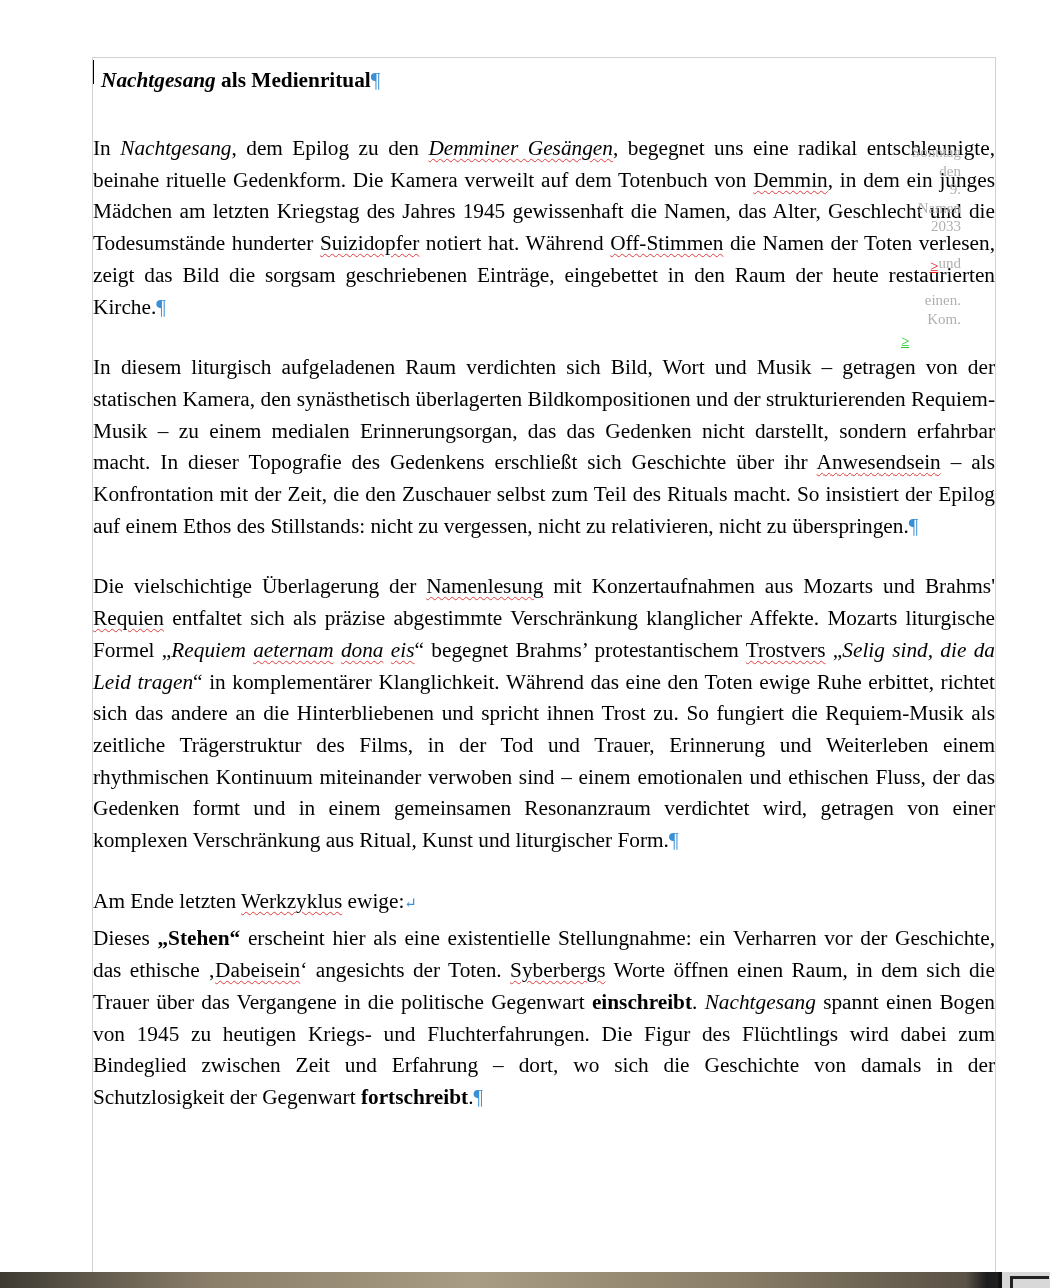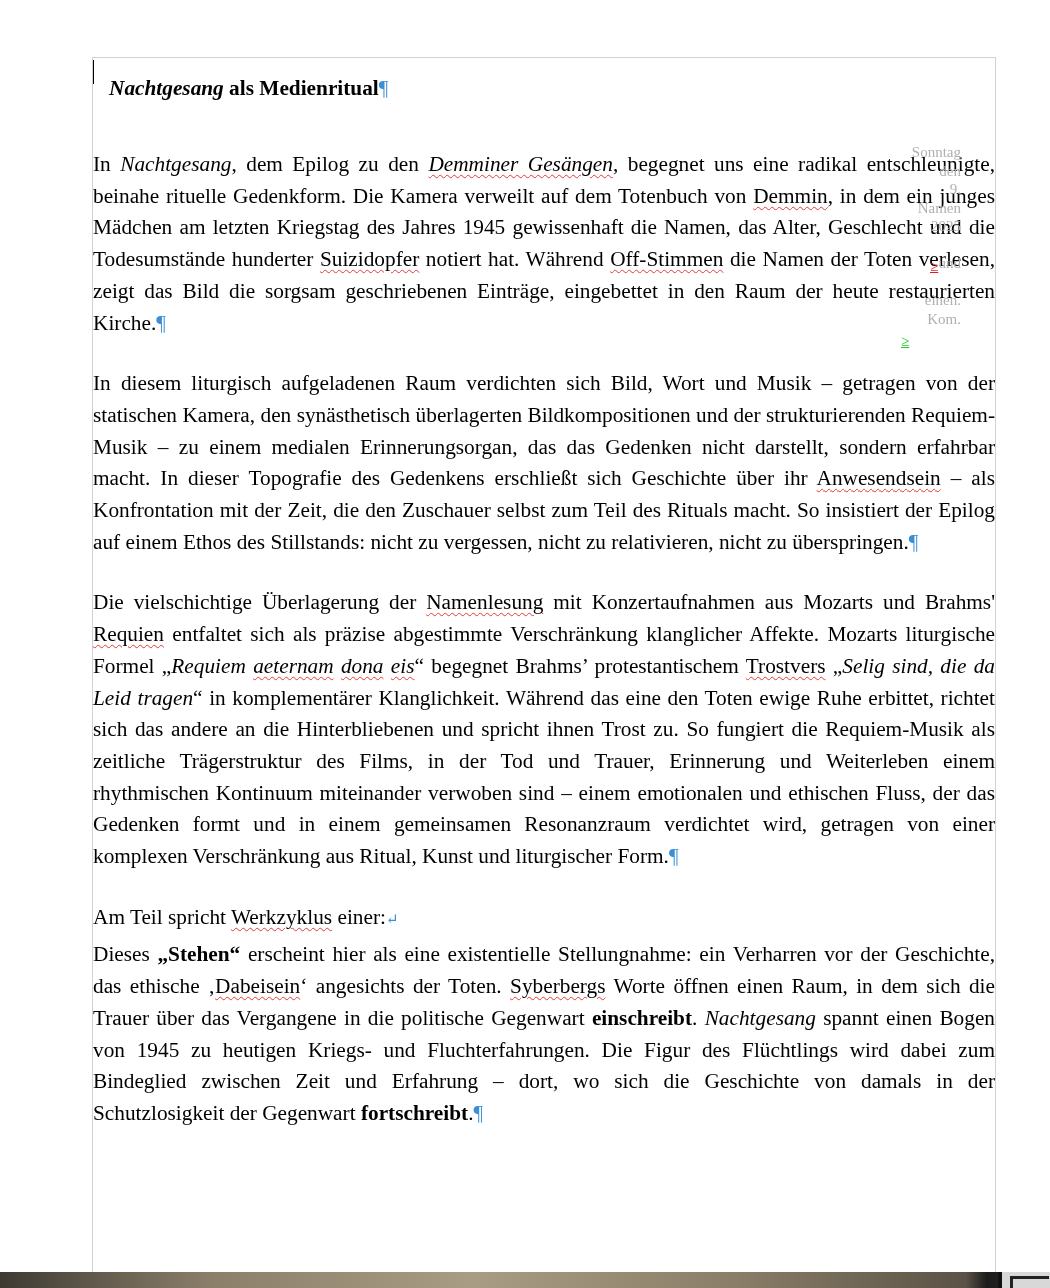"Nachtgesang als Medienritual¶" .heading { margin: 16px -> 8px }
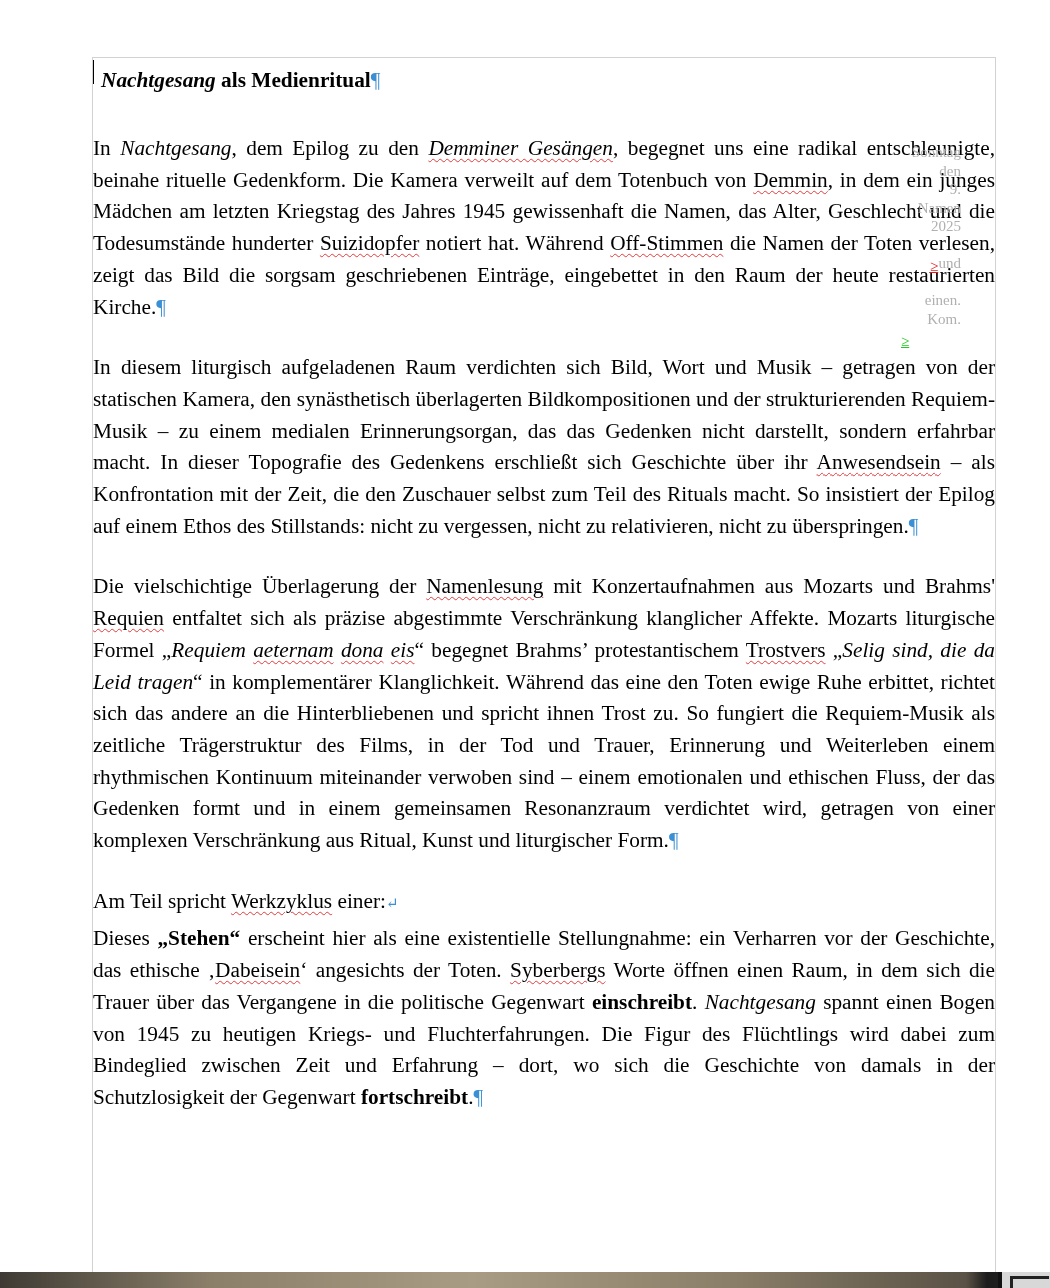"2025" div { text: 2025 -> 2033 }
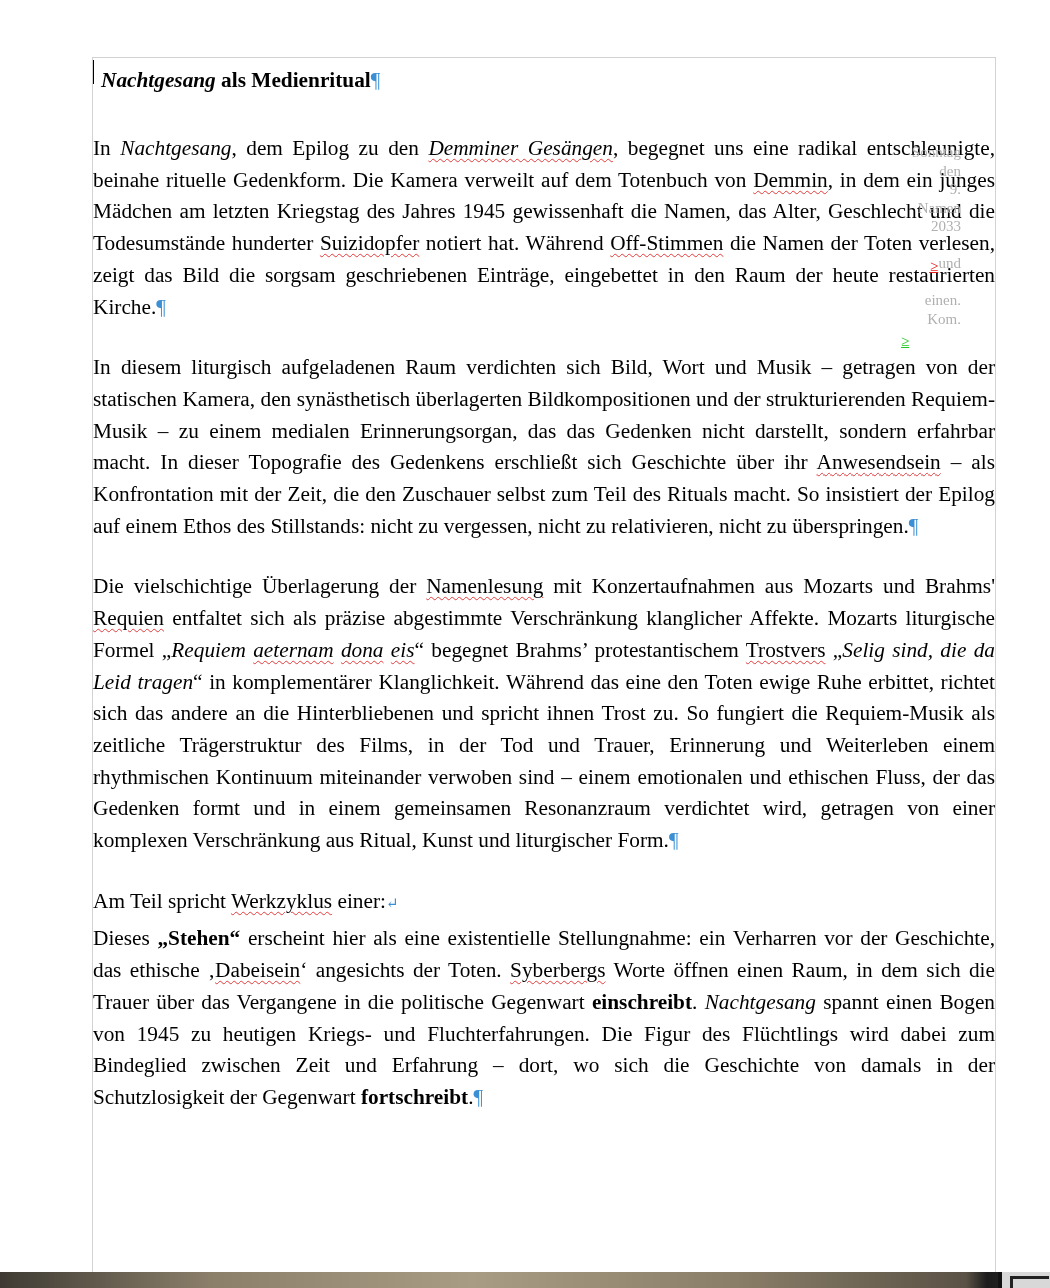"Am Teil spricht" span { text: Teil spricht -> Ende letzten }
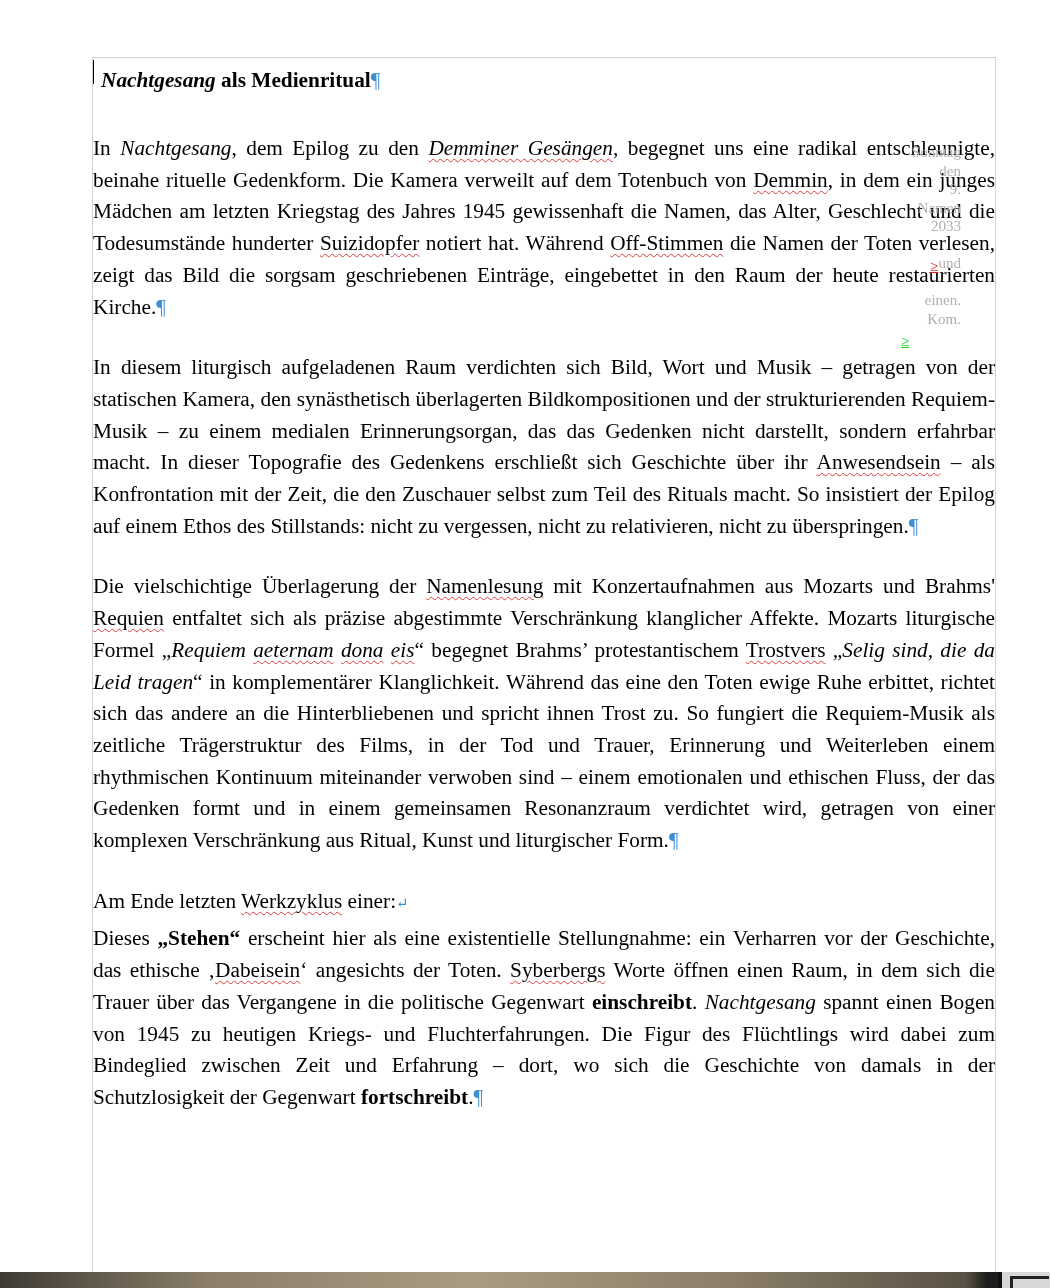"einer:" span { text: einer -> ewige }
